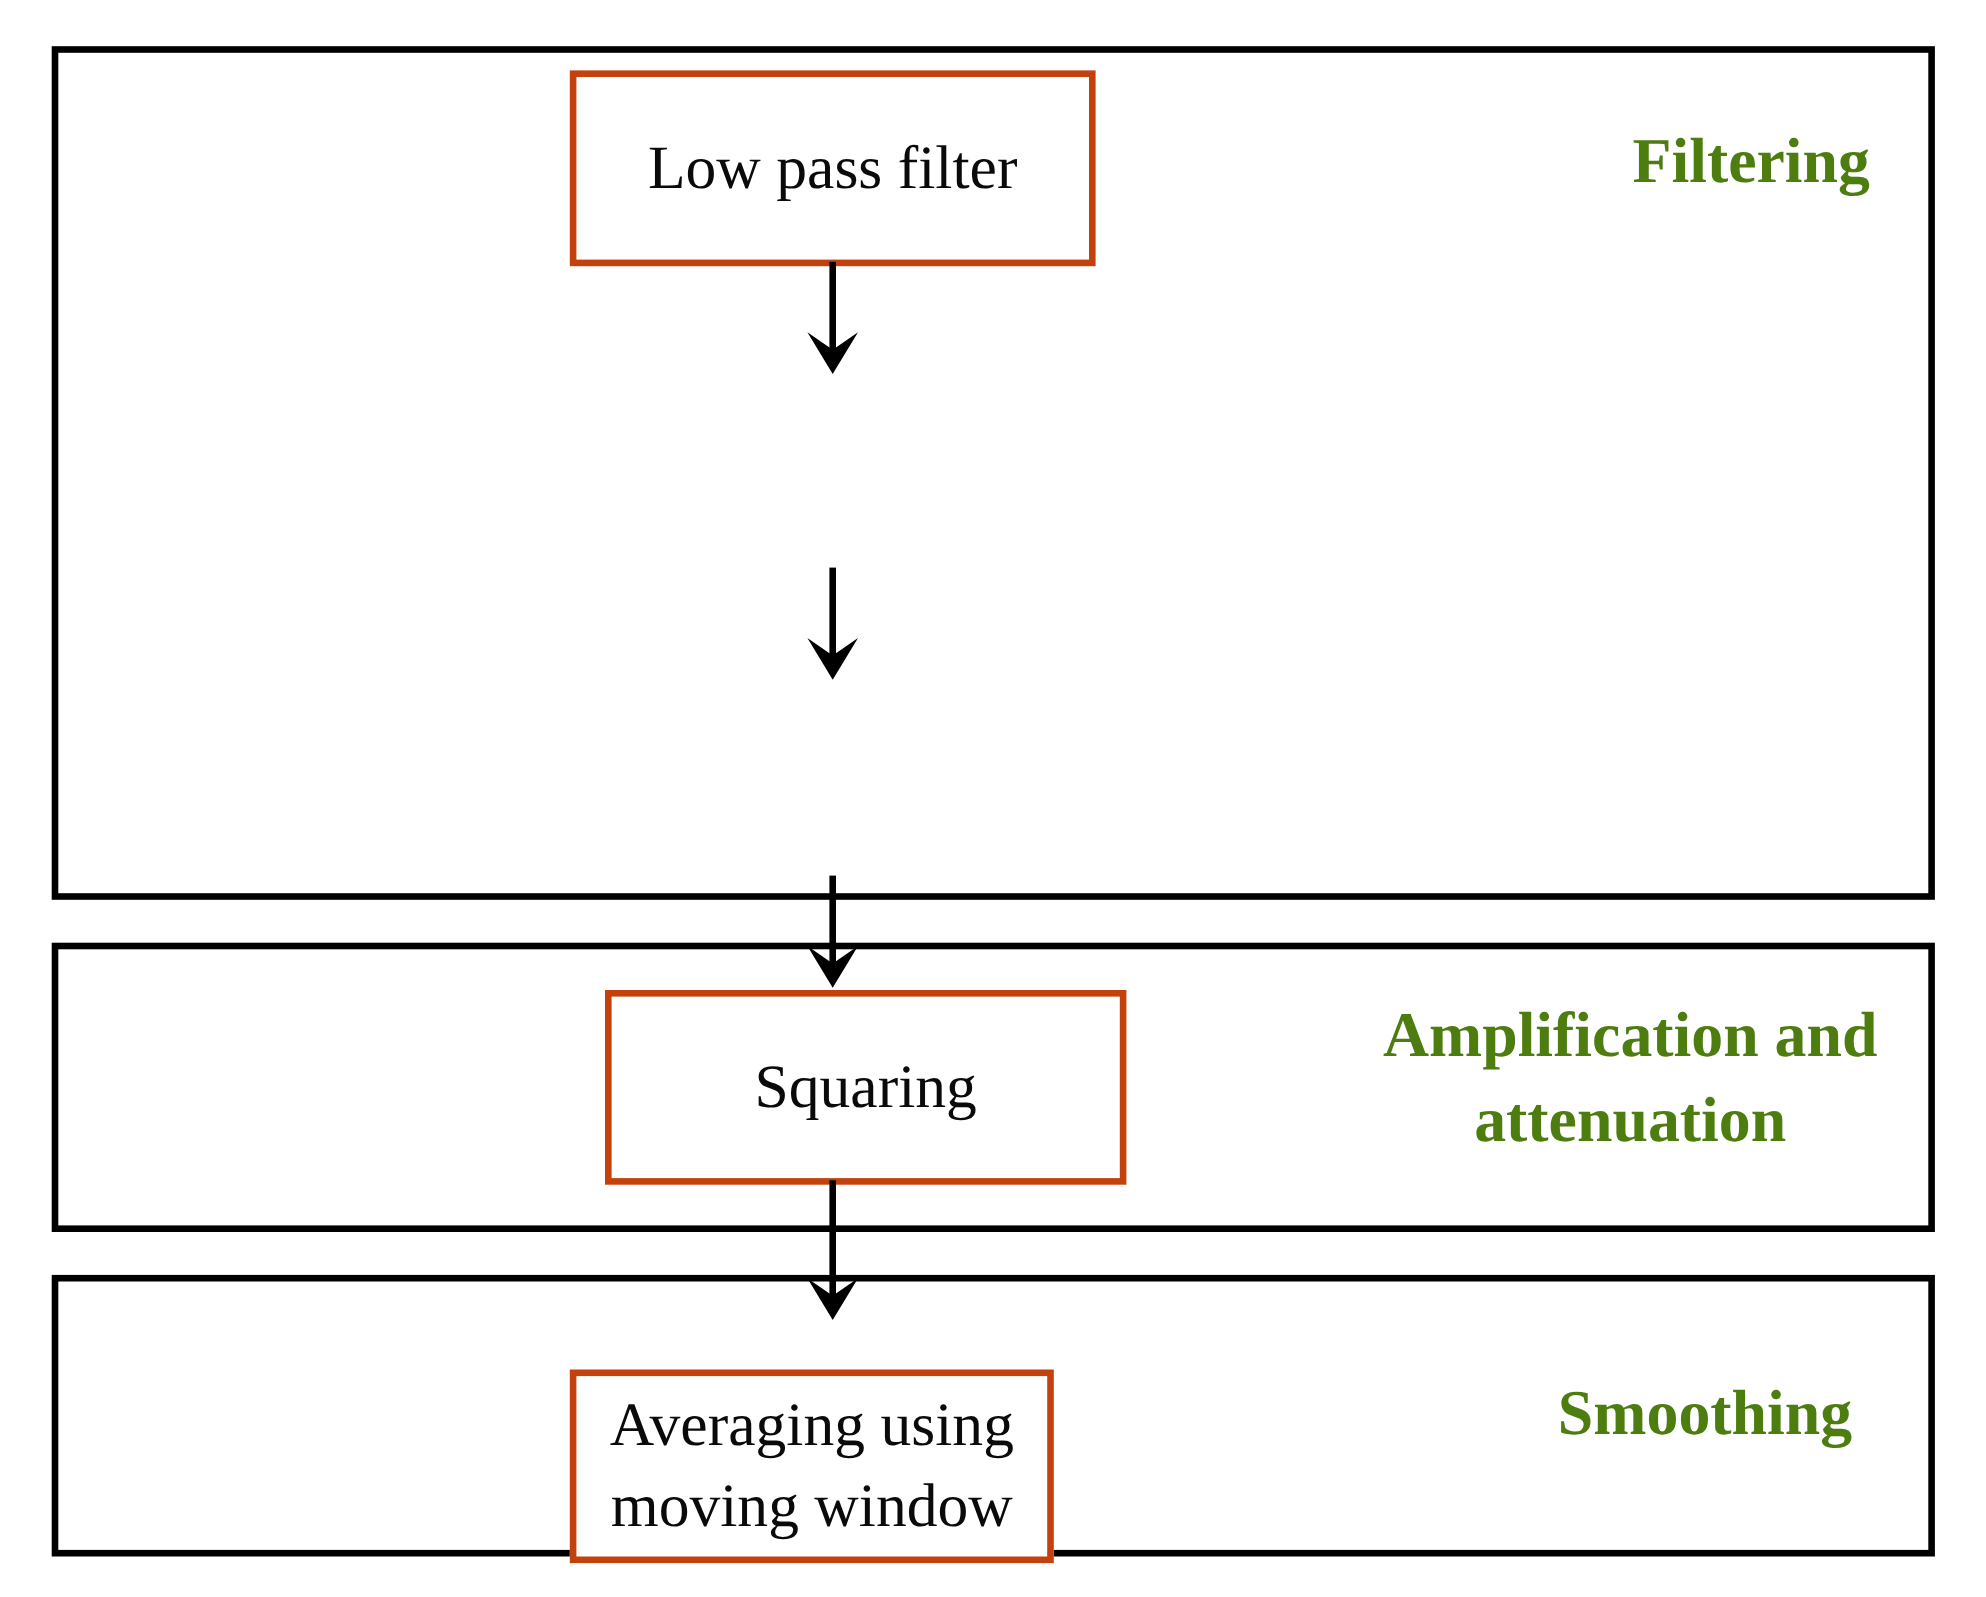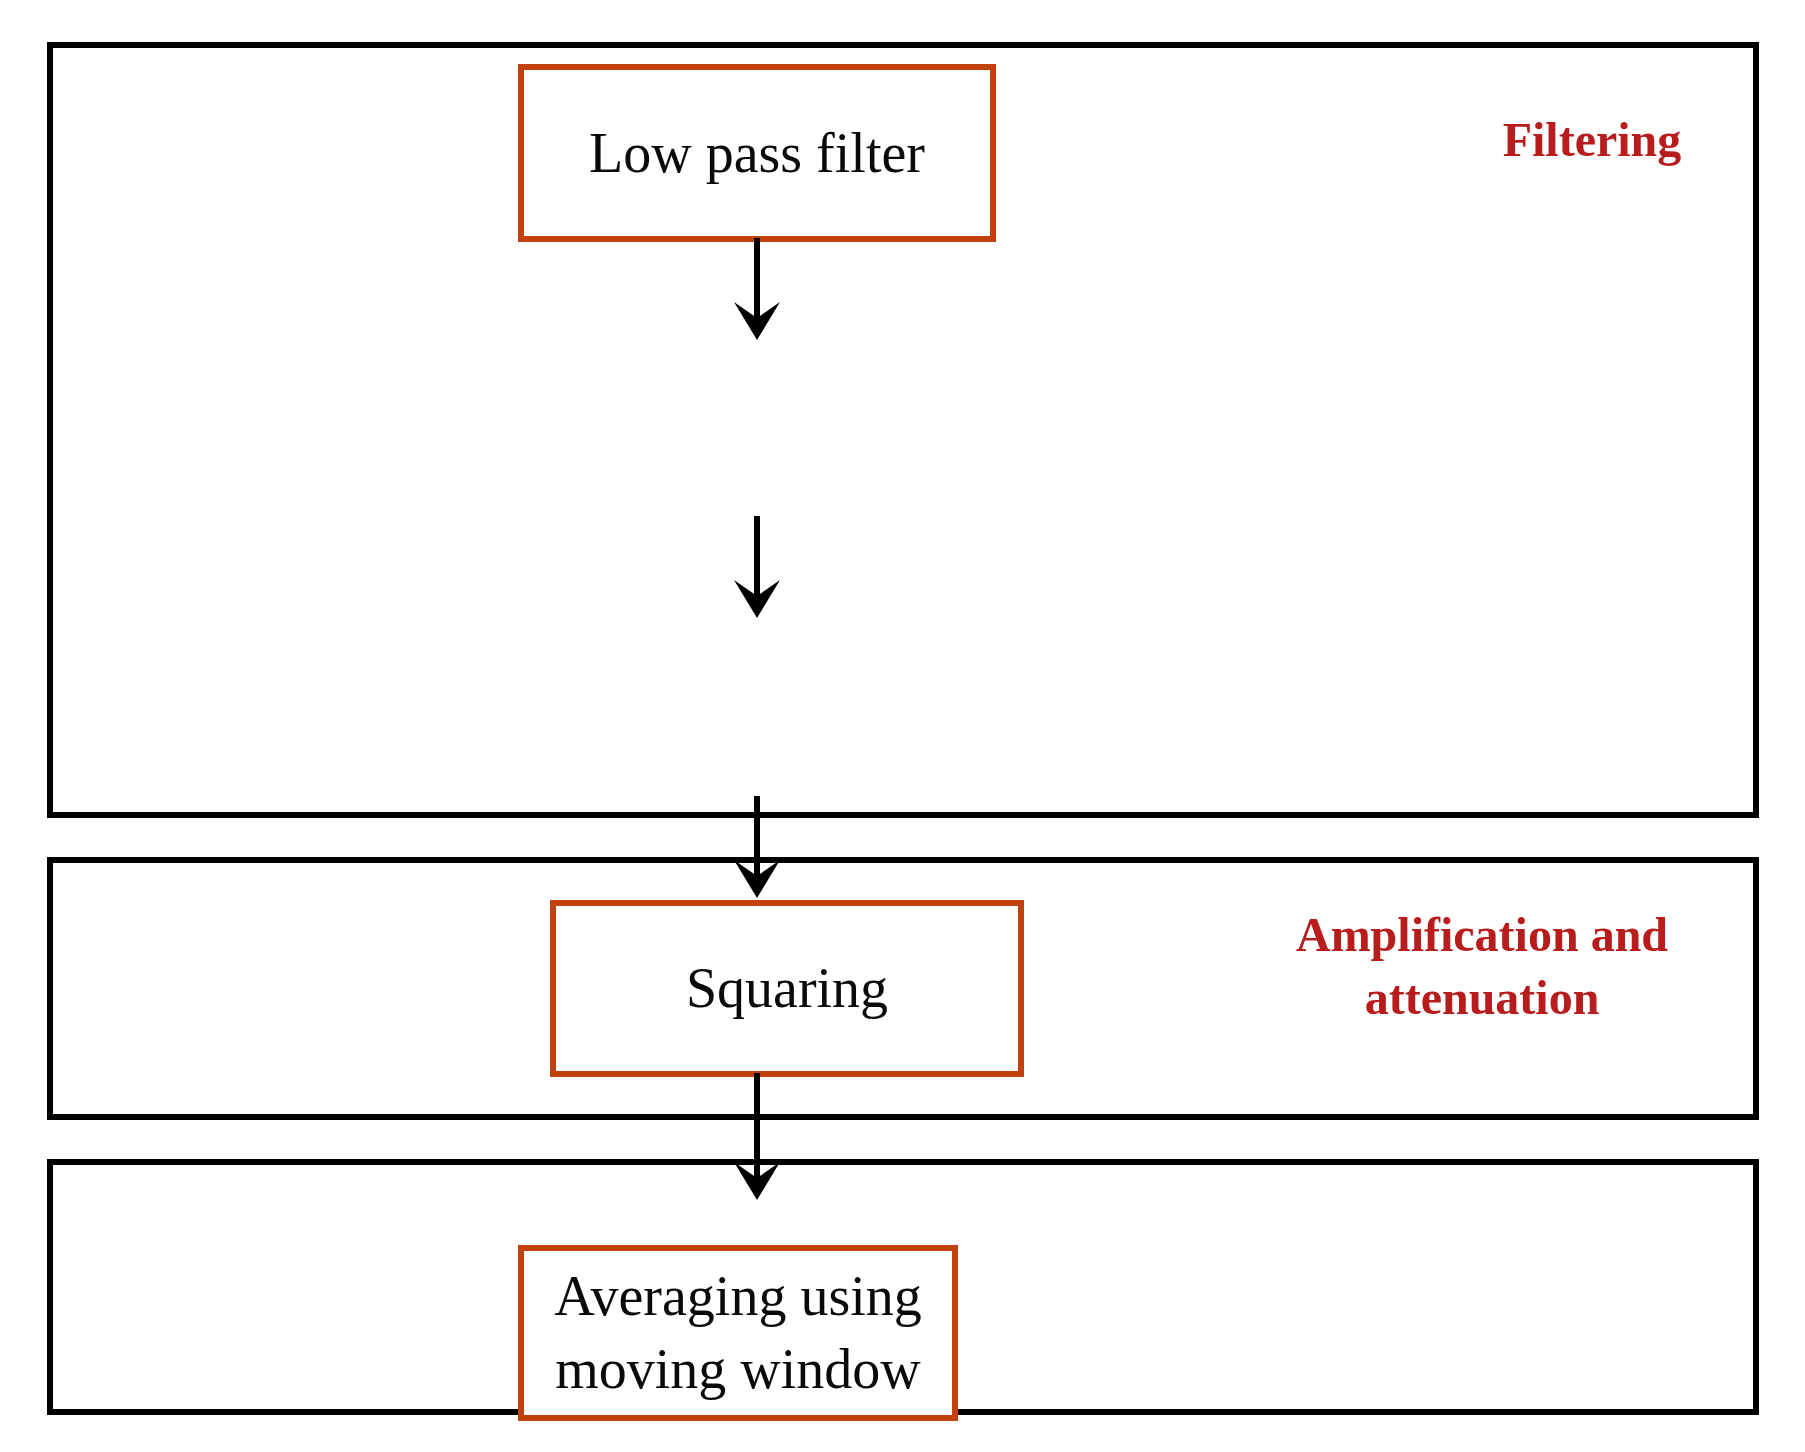"Filtering" .panel-label { color: #b91c1c -> #4d7c0f; font-size: 48px -> 58px }
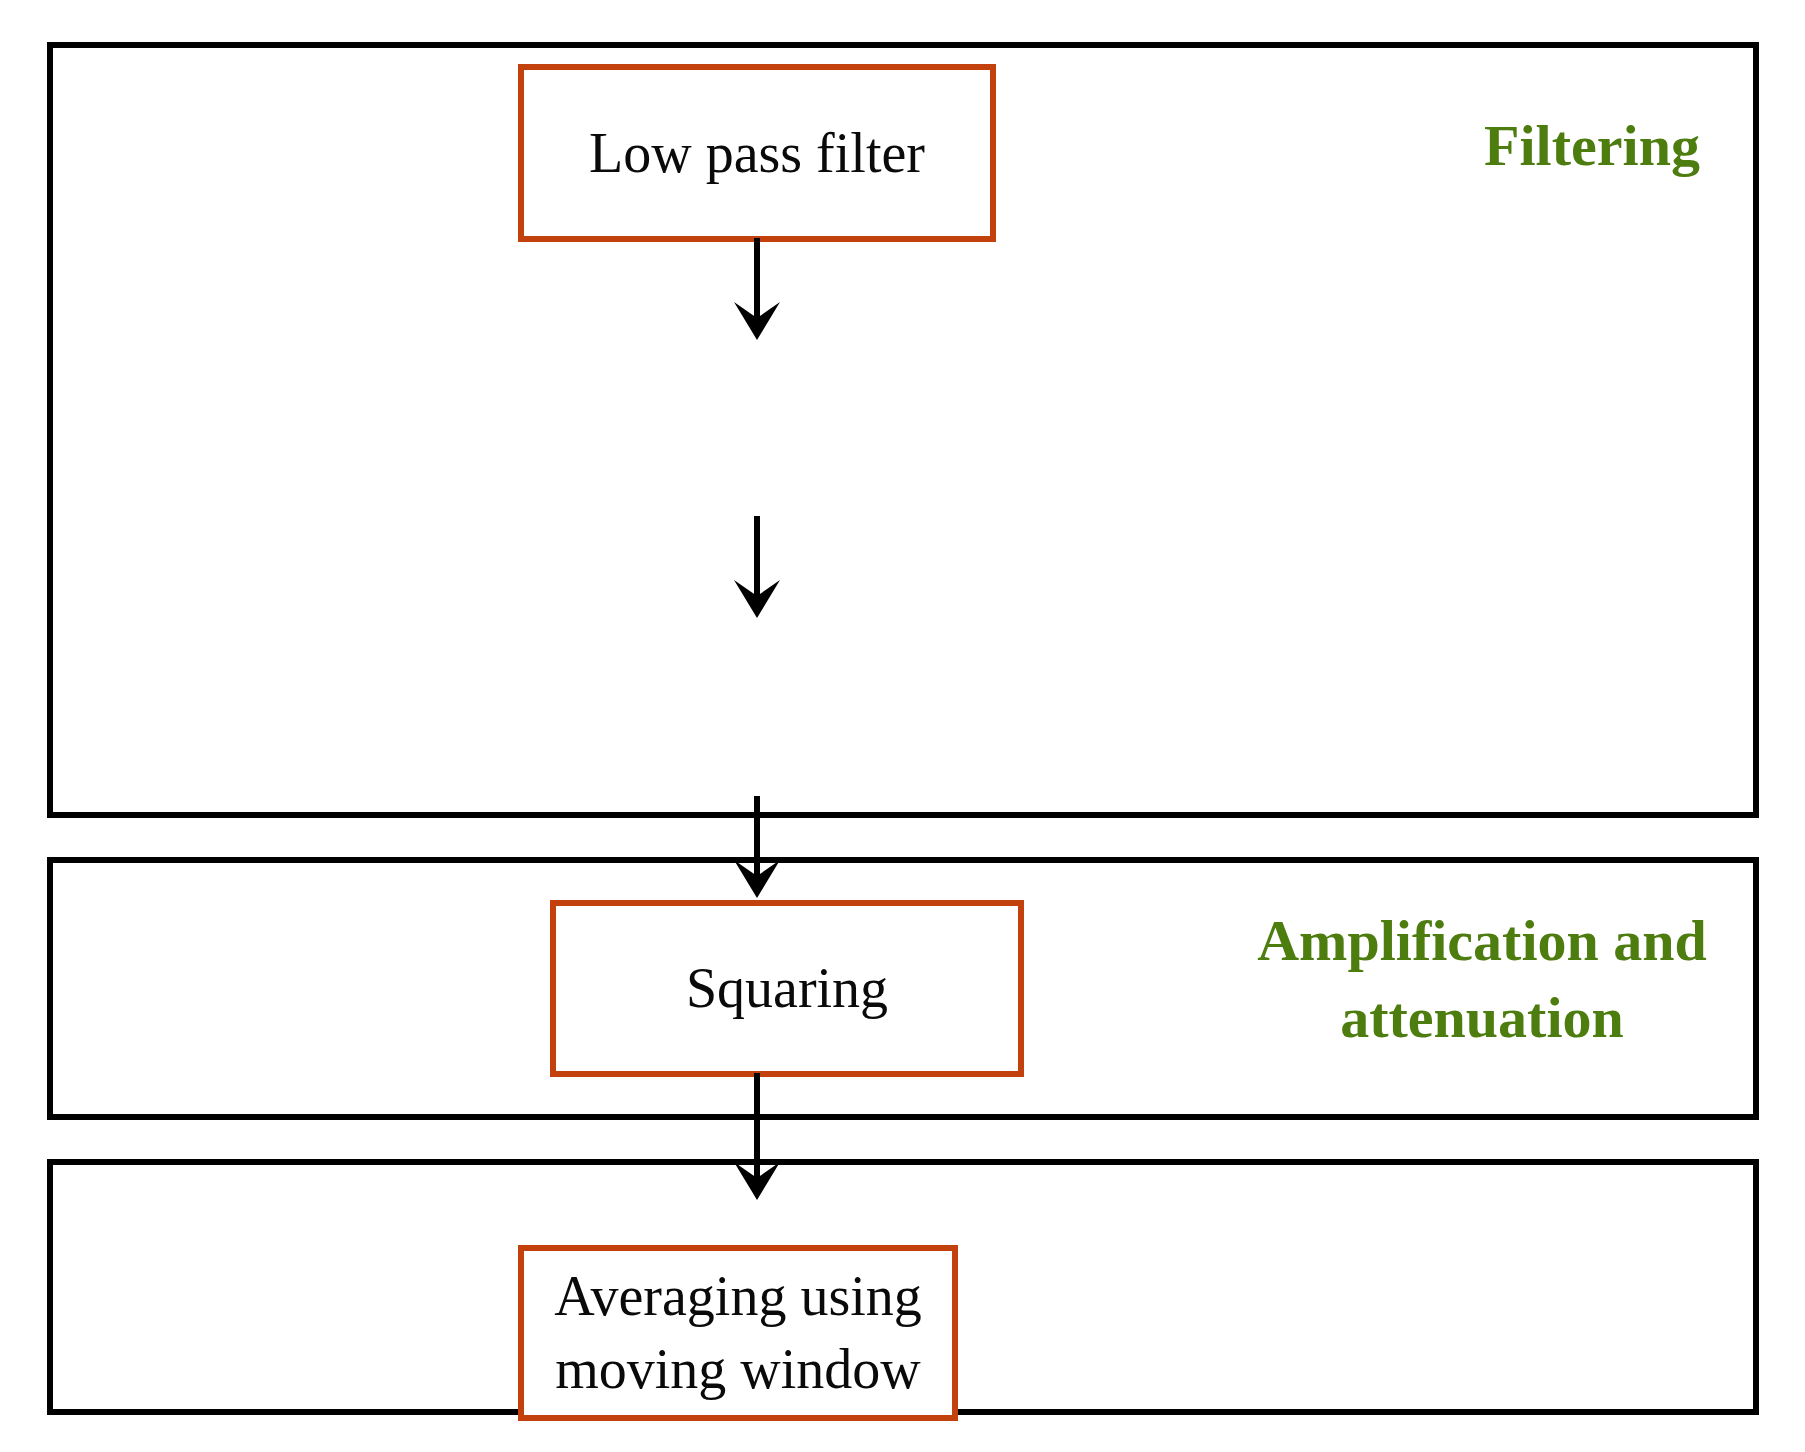"Smoothing" div.panel-label { html: none -> <div>Smoothing</div> }
